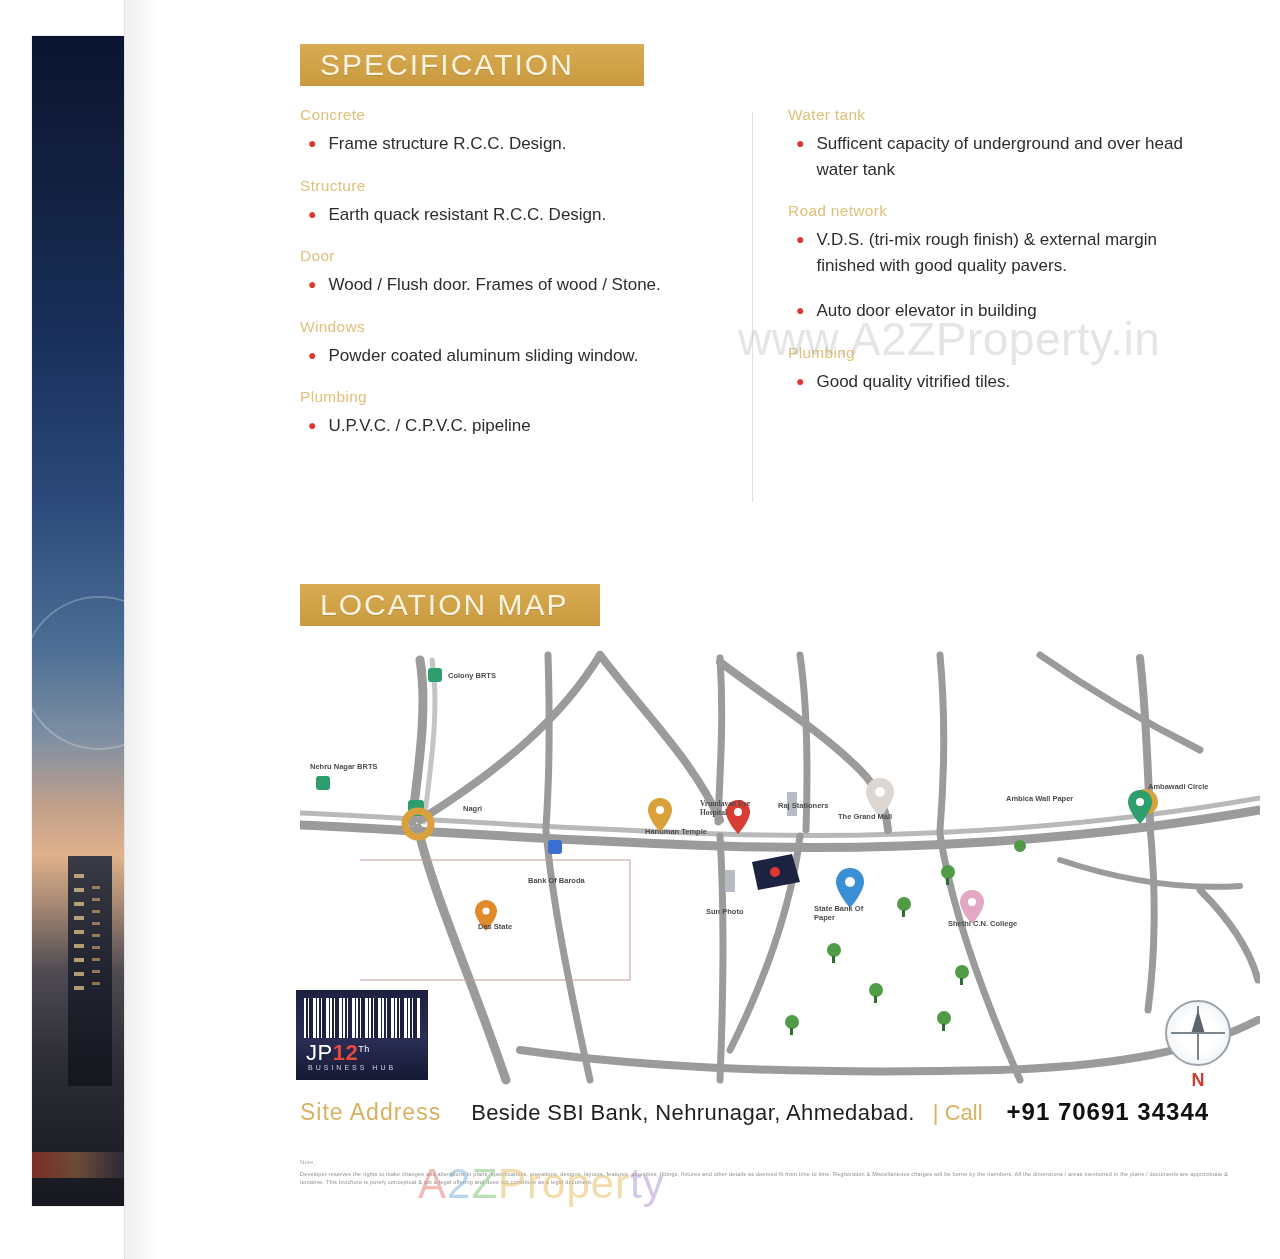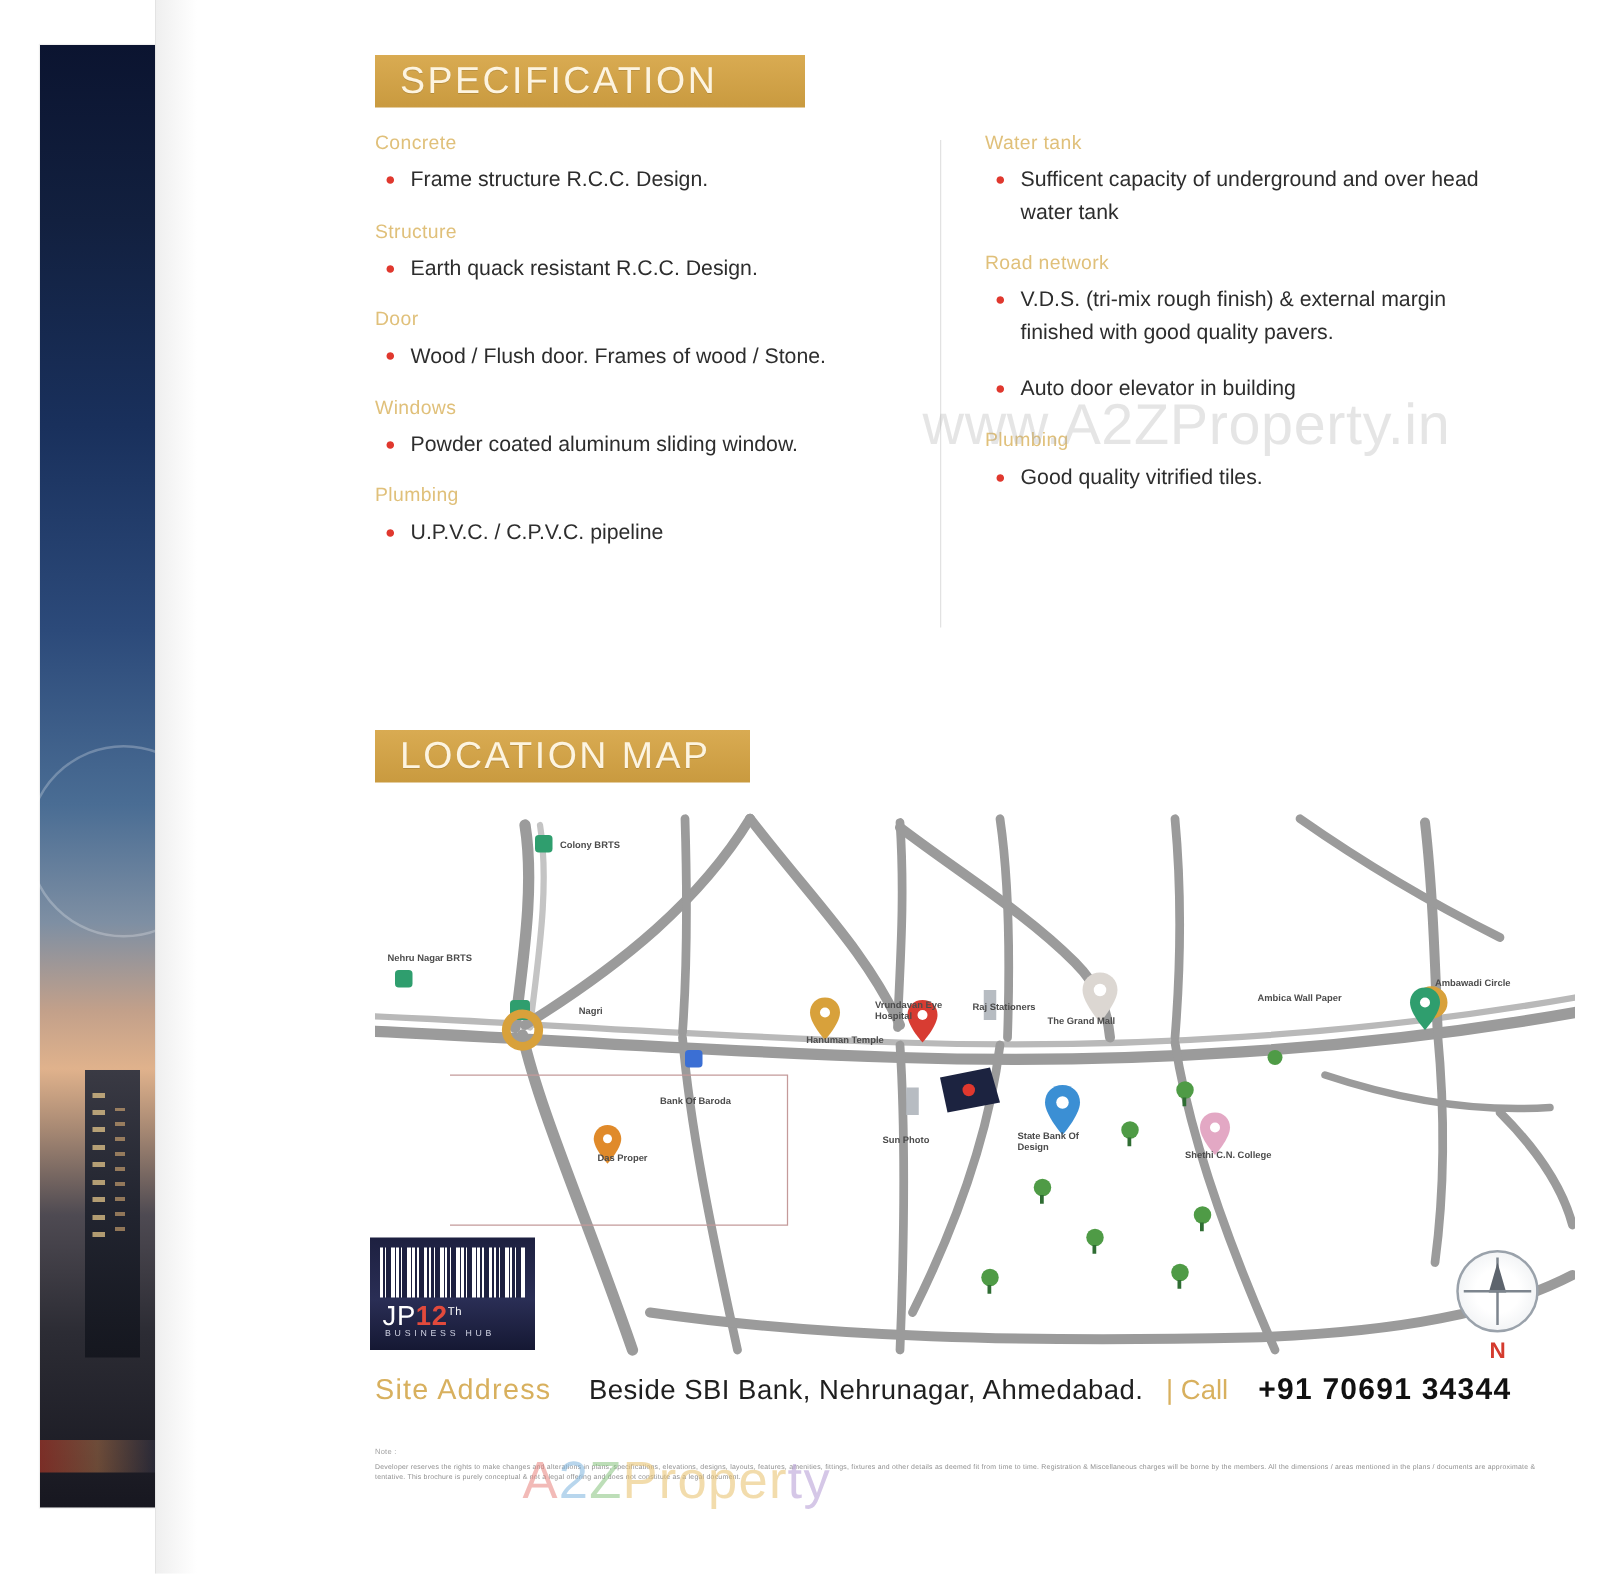"Vrundavan Eye Hospital" div.map-label { font-family: none -> Liberation Serif, serif }
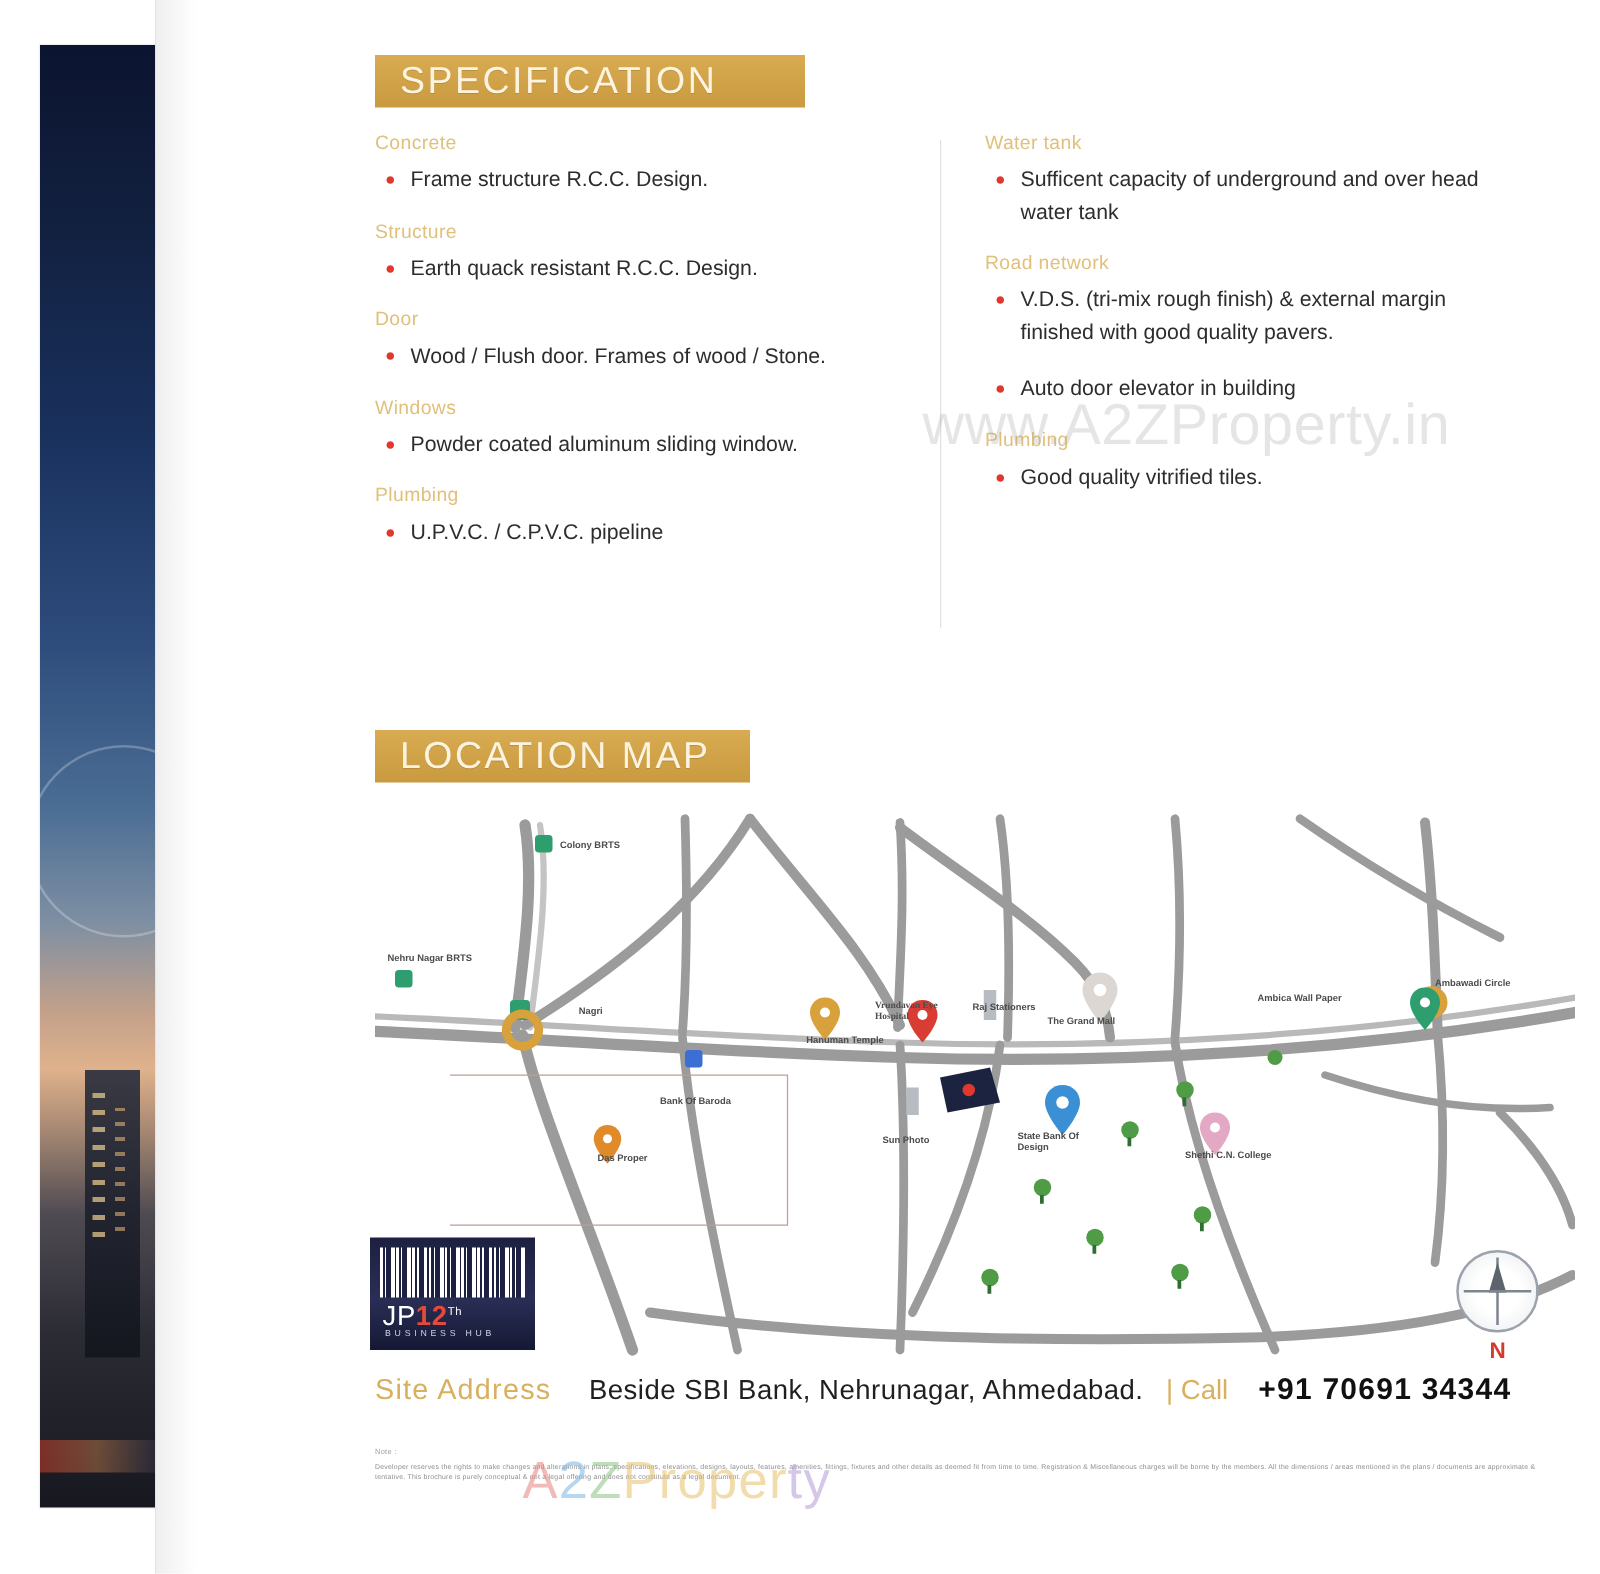"State Bank Of Design" div.map-label { text: Design -> Paper }
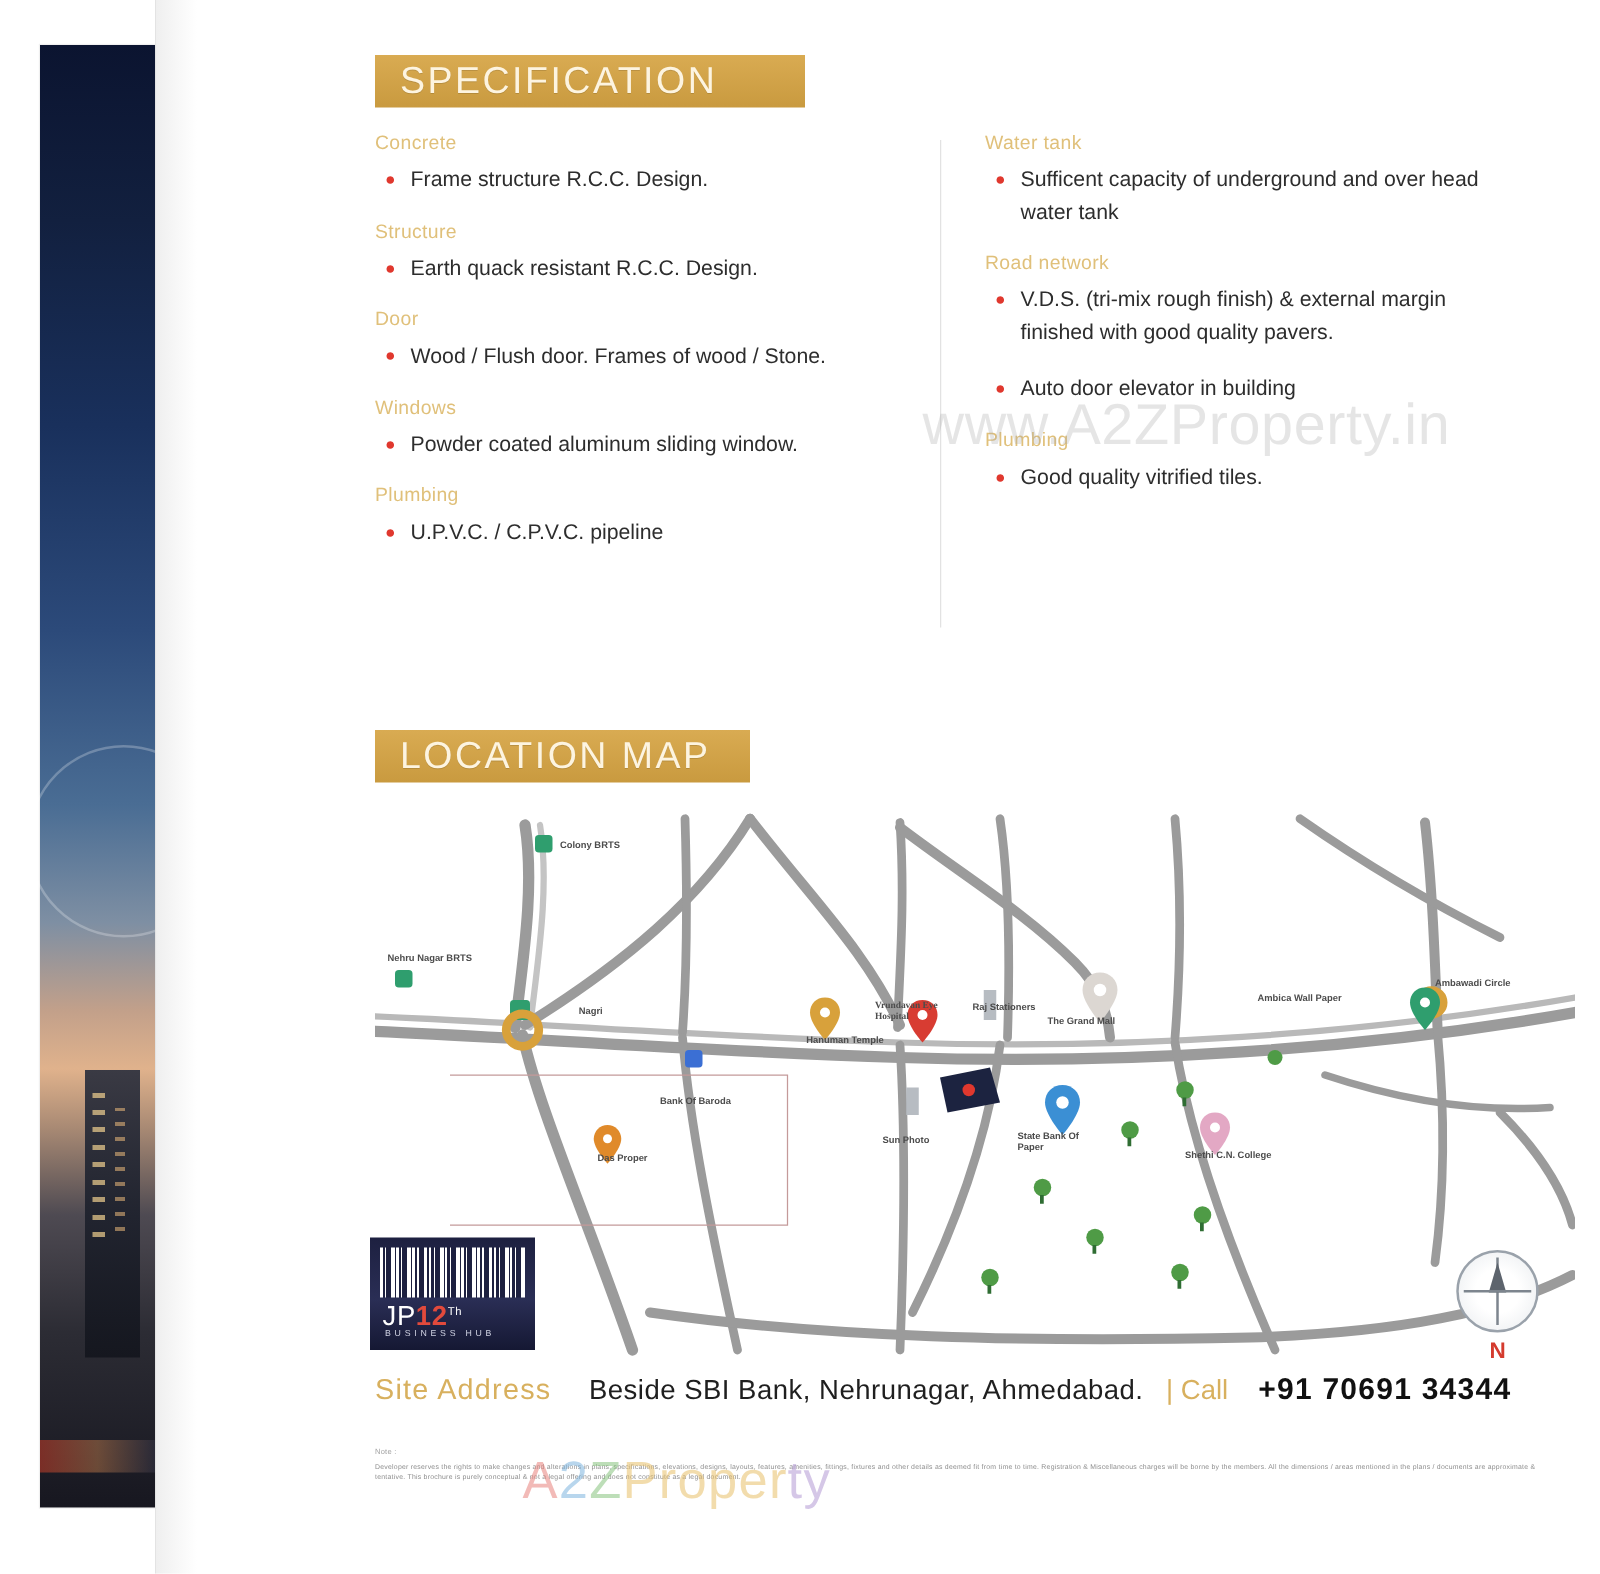"Das Proper" div.map-label { text: Proper -> State }
